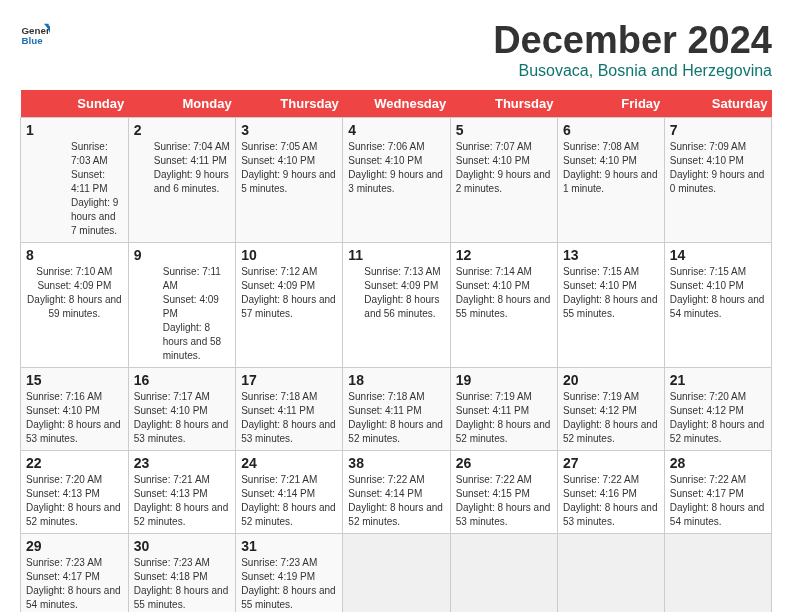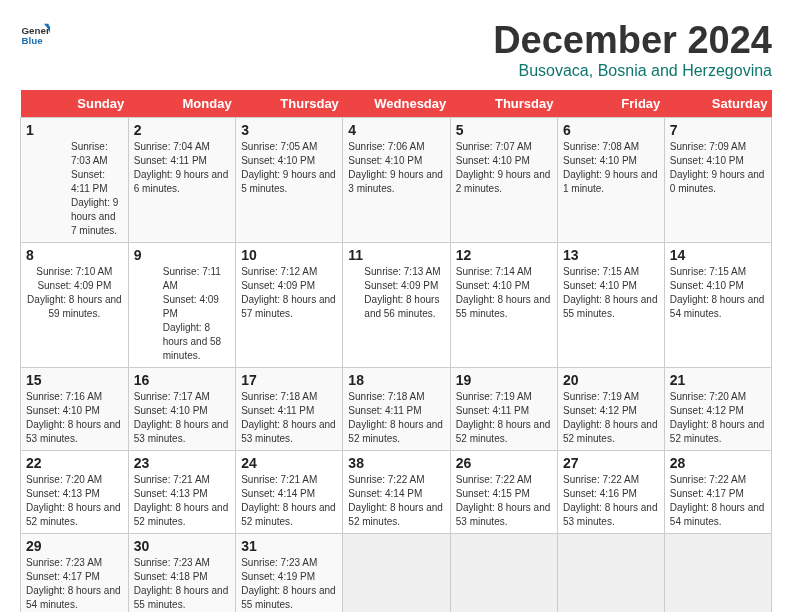"Sunrise: 7:04 AM" div.day-info { margin-left: none -> 20px }
